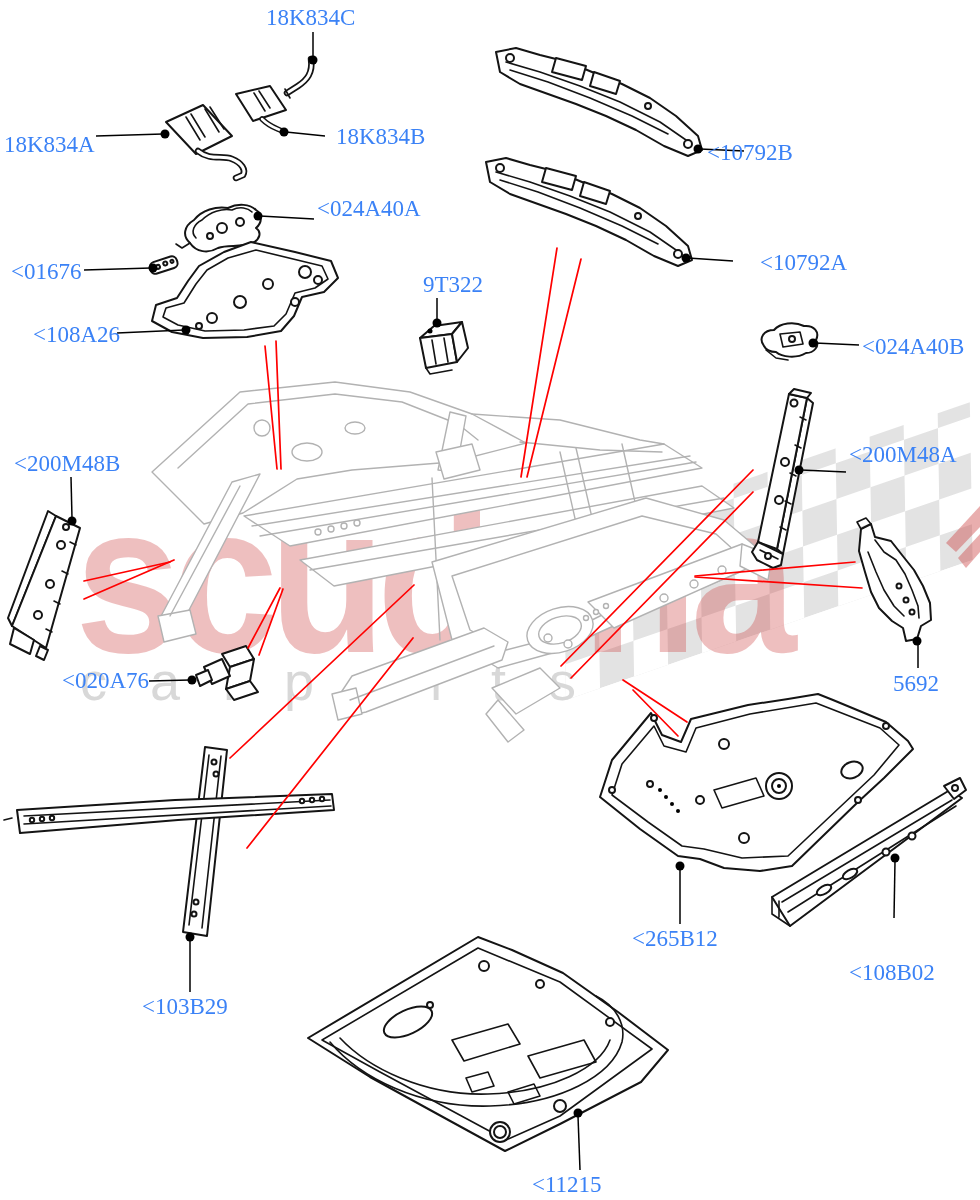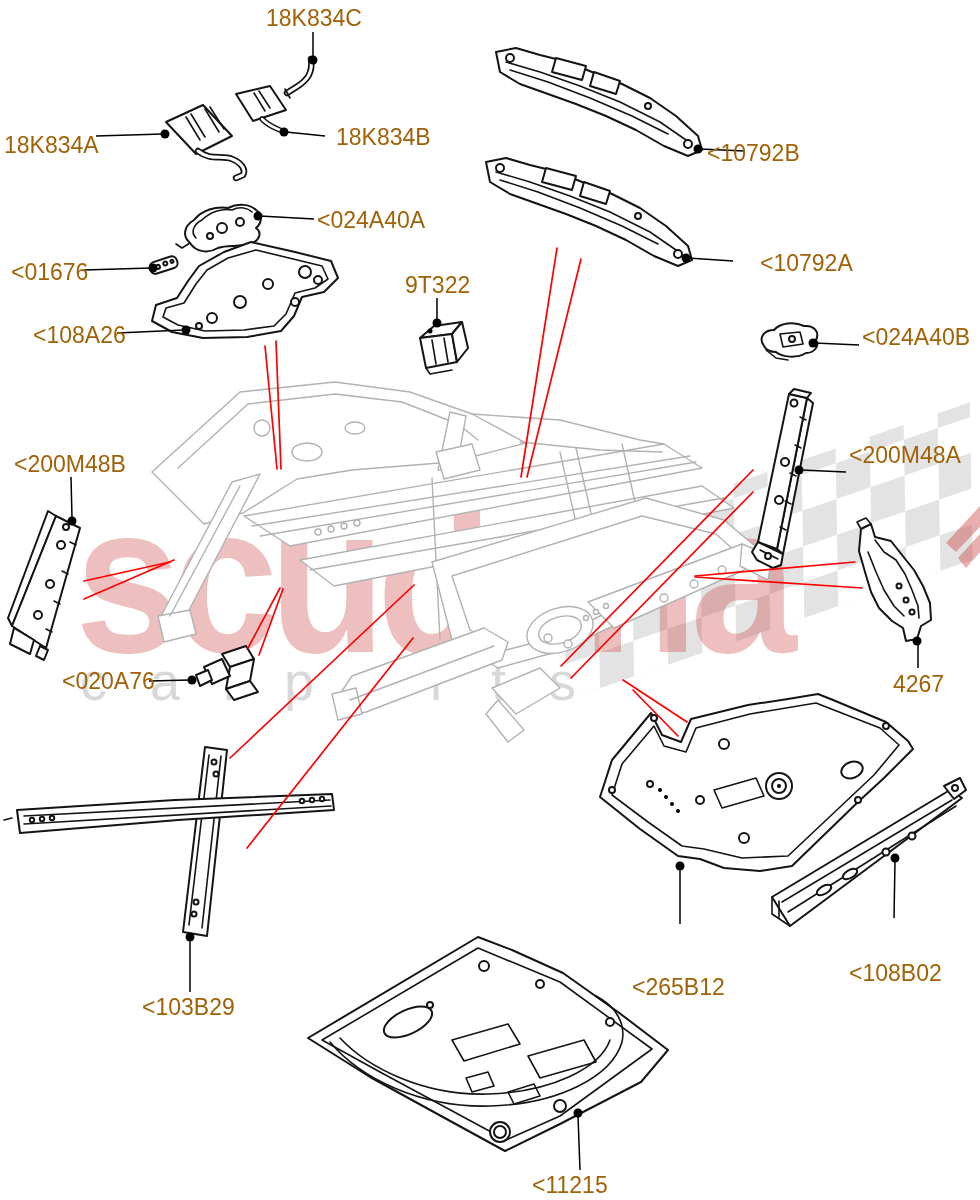"18K834C" .lbl { color: #a16207 -> #3b82f6; font-family: Liberation Sans, sans-serif -> Liberation Serif, serif }
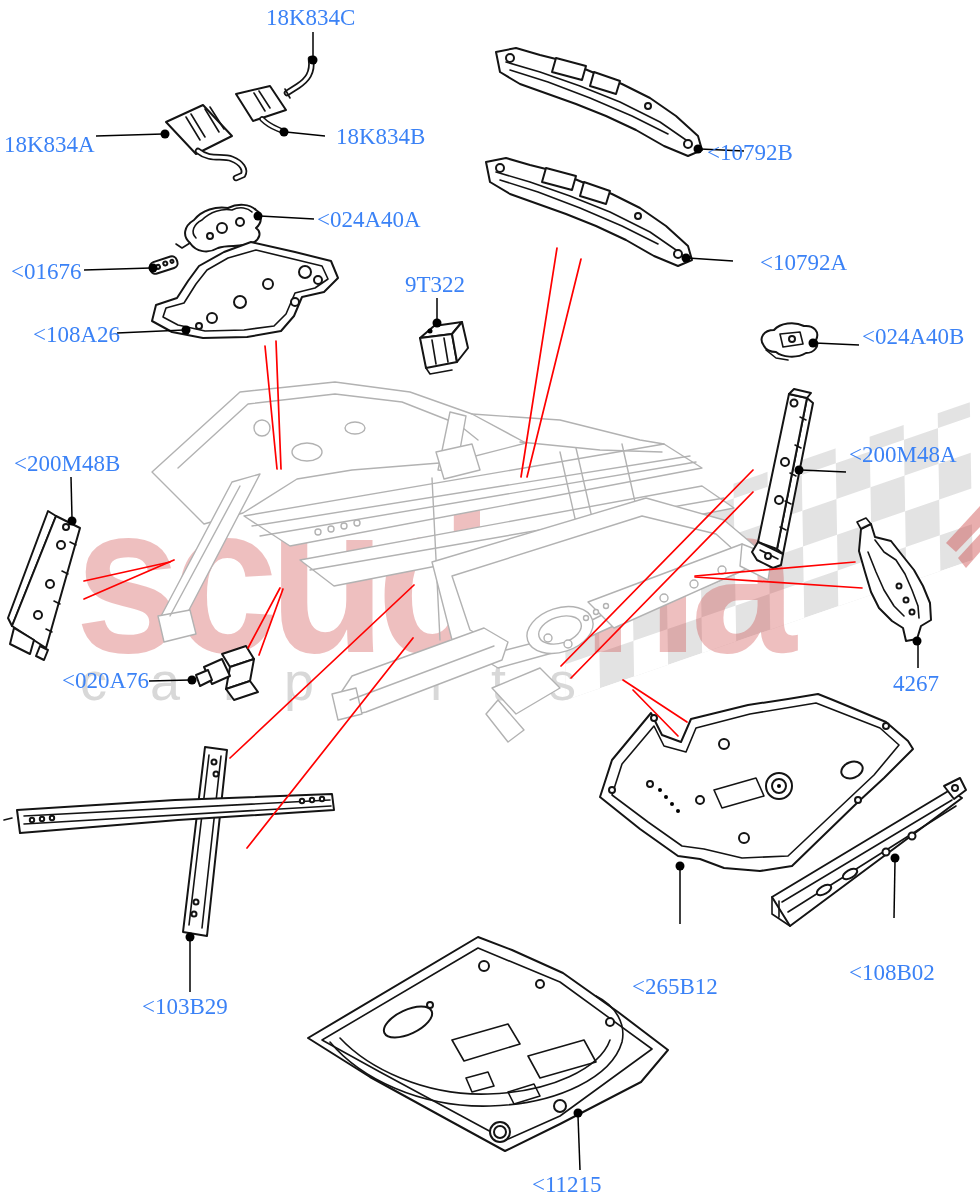"<024A40A" div.lbl { top: 207px -> 196px }
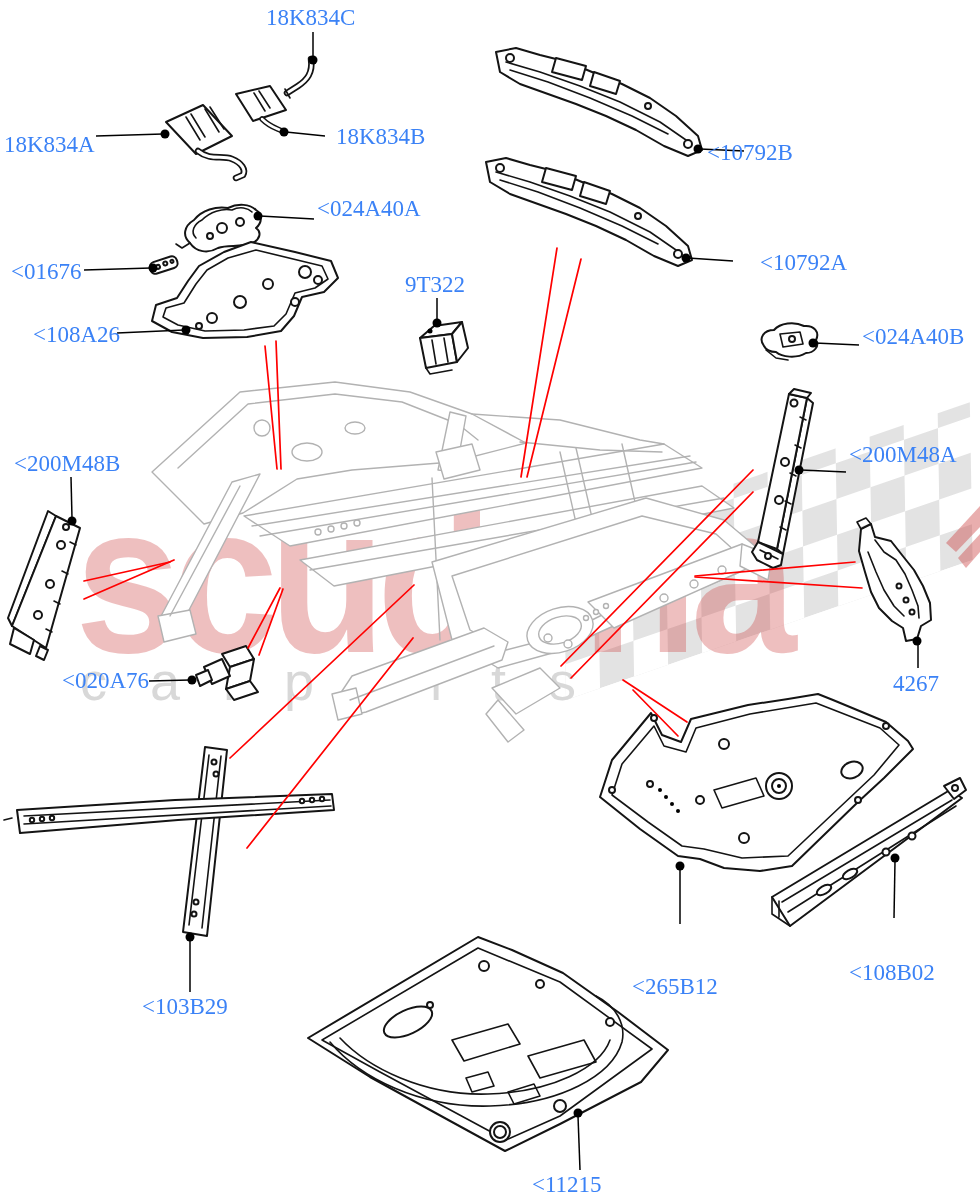"9T322" div.lbl { left: 405px -> 423px }
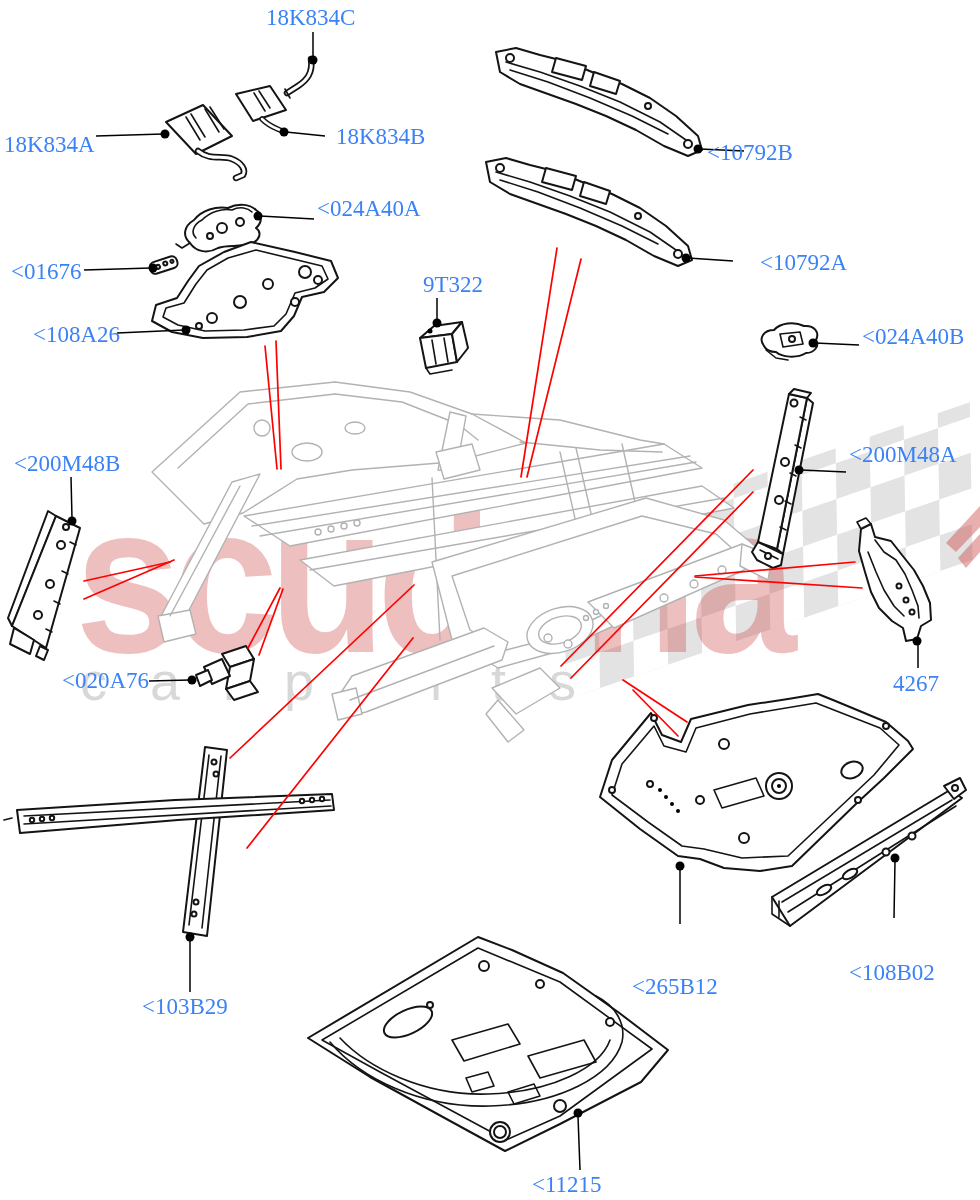"<024A40B" div.lbl { top: 324px -> 334px }
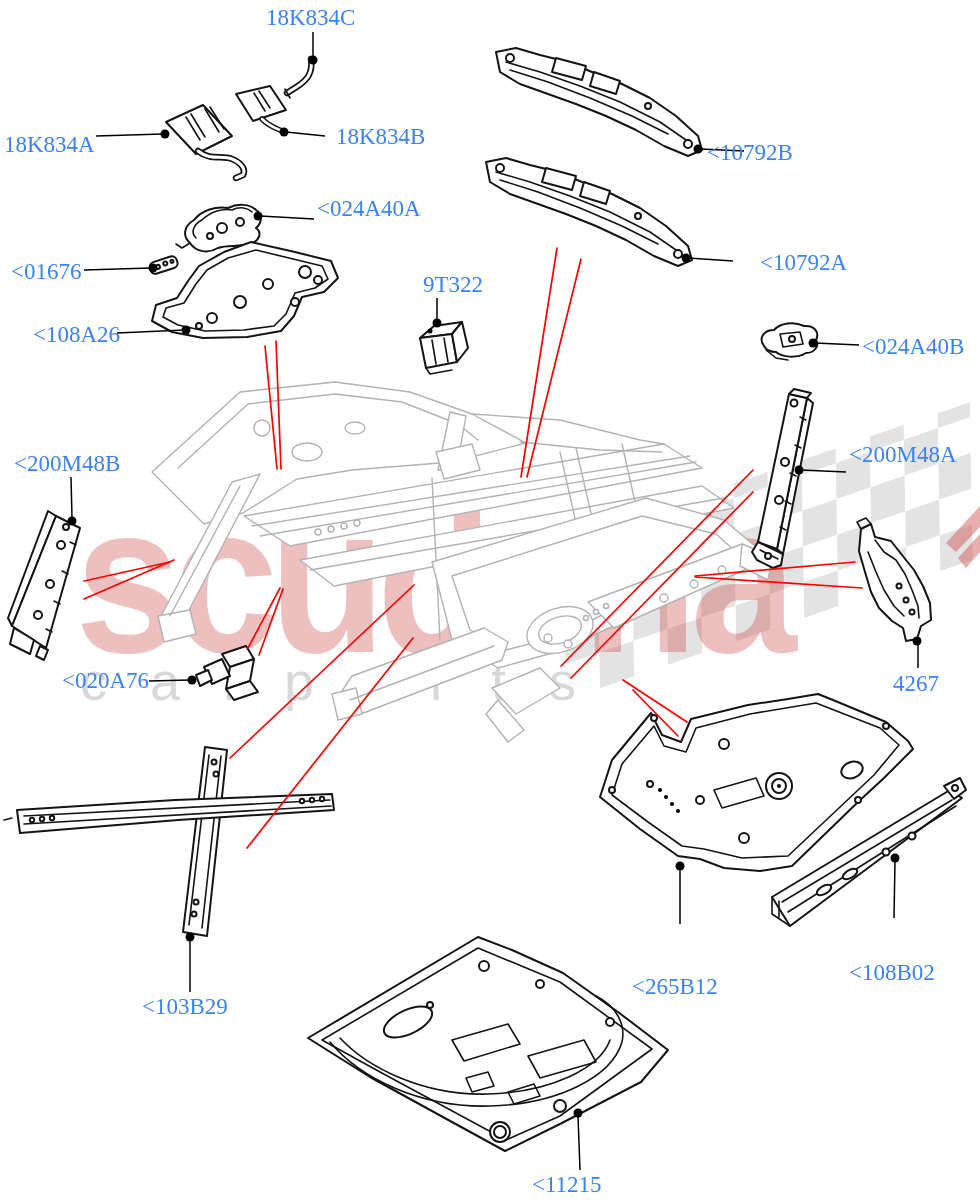"4267" div.lbl { text: 4267 -> 5692 }
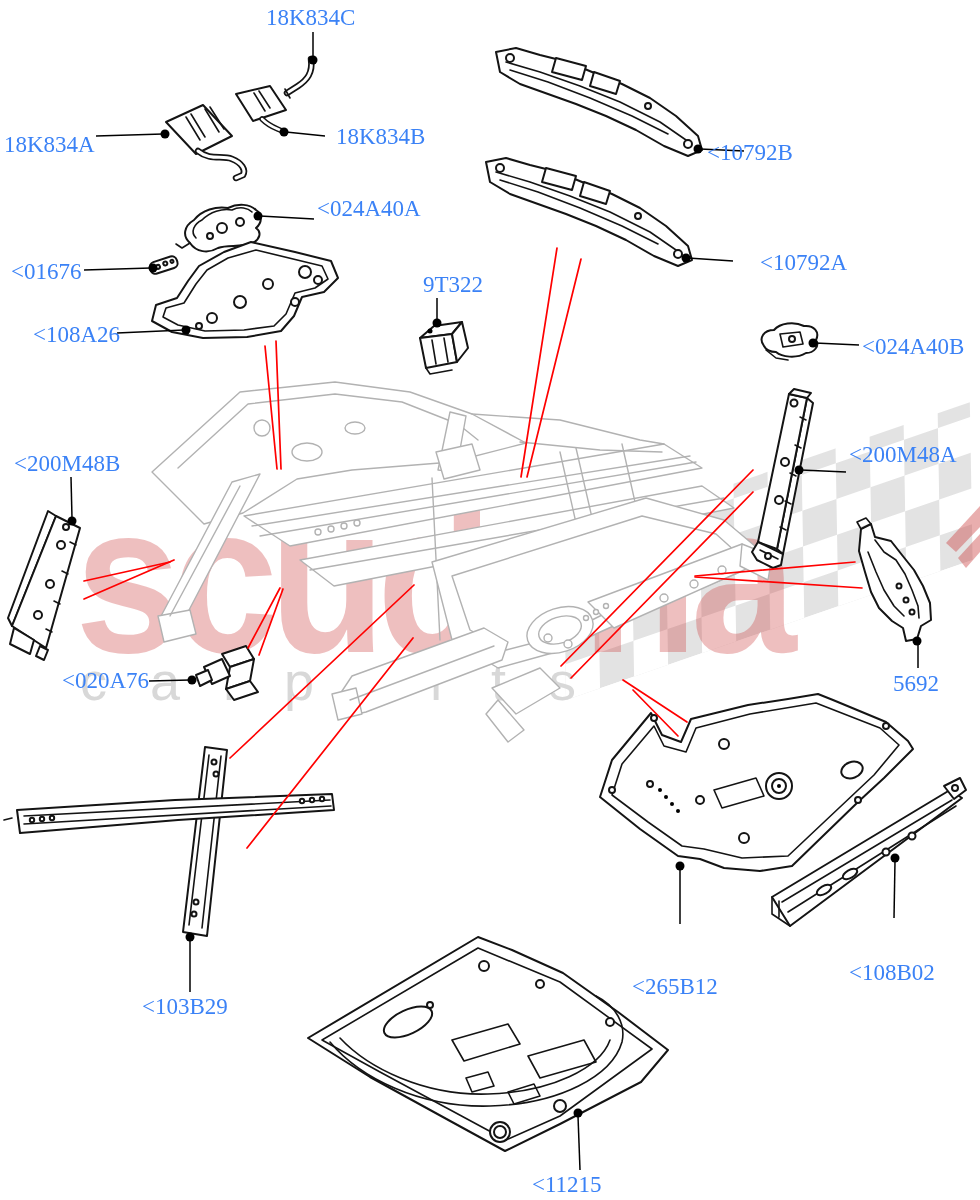"<265B12" div.lbl { top: 974px -> 926px }
